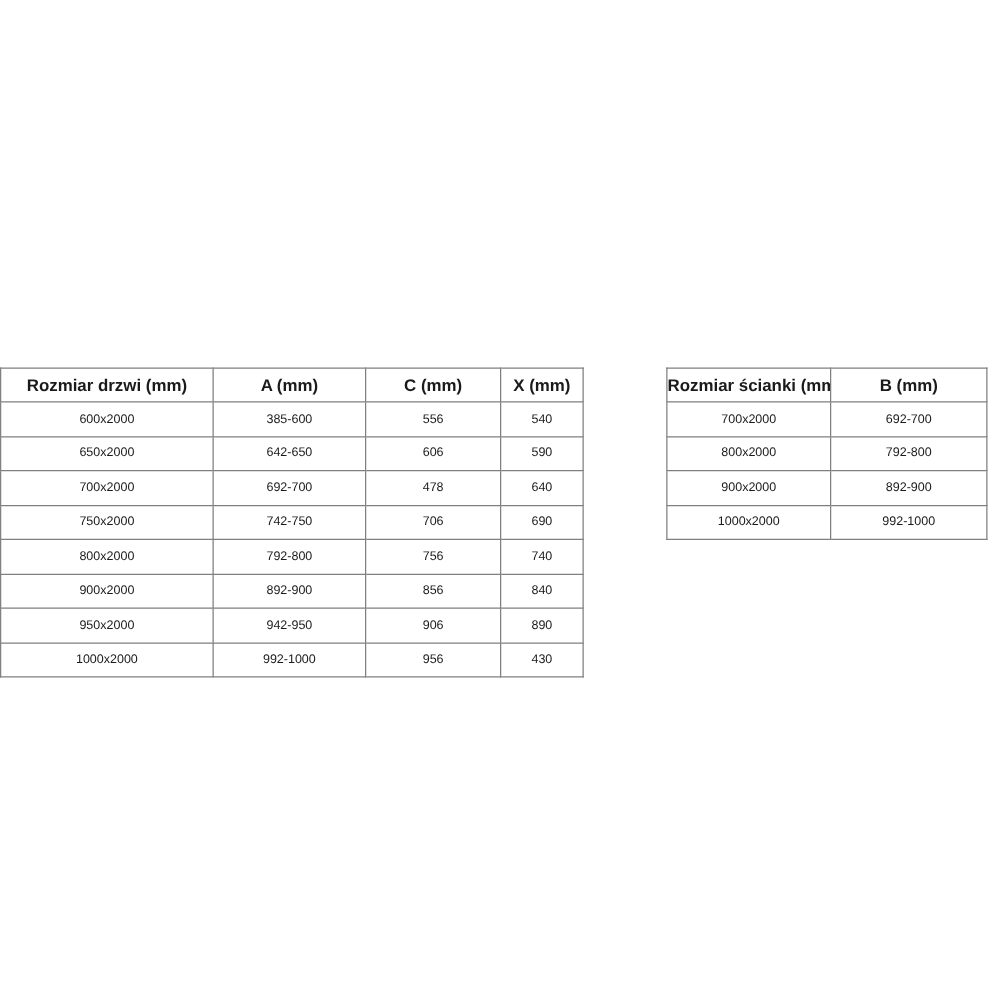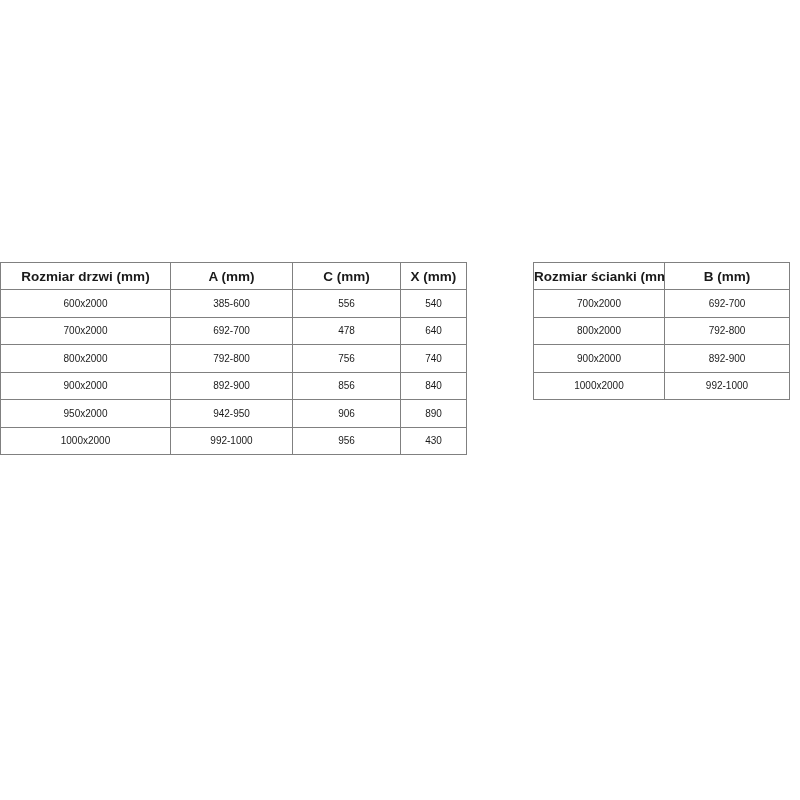"Rozmiar drzwi (mm)" table.spec { margin-top: none -> 32px }
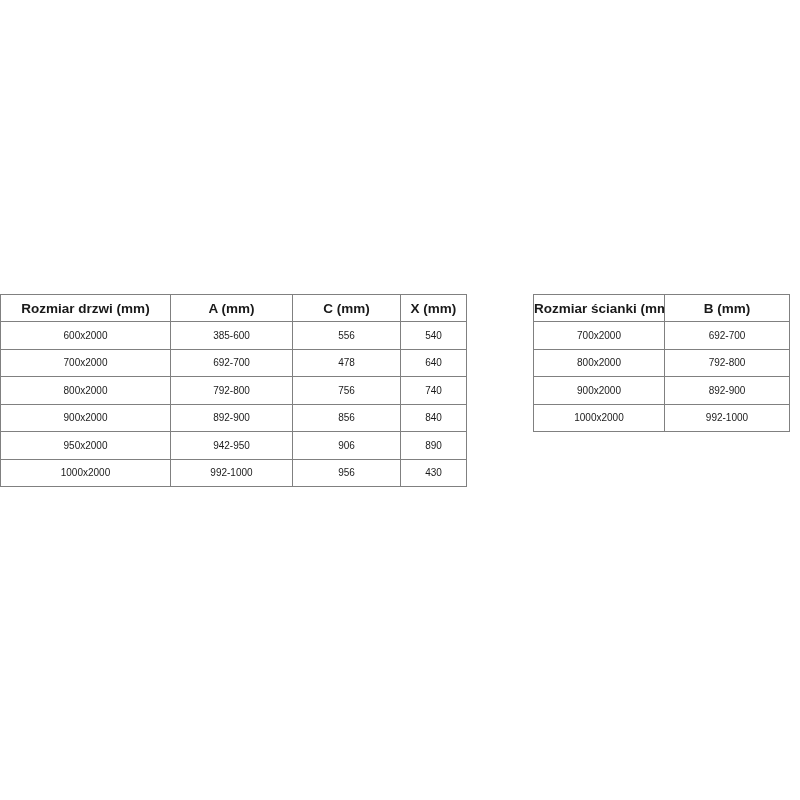"650x2000" tr { html: none -> <tr> <td>650x2000</td> <td>642-650</td> <td>606</td> <td>590</td> </tr> }
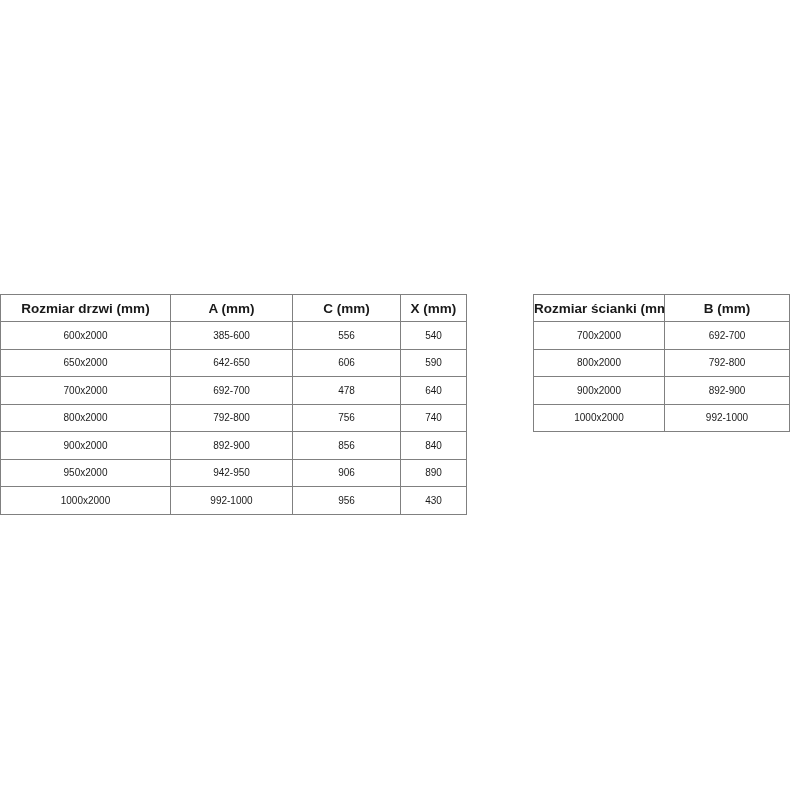"750x2000" tr { html: none -> <tr> <td>750x2000</td> <td>742-750</td> <td>706</td> <td>690</td> </tr> }
